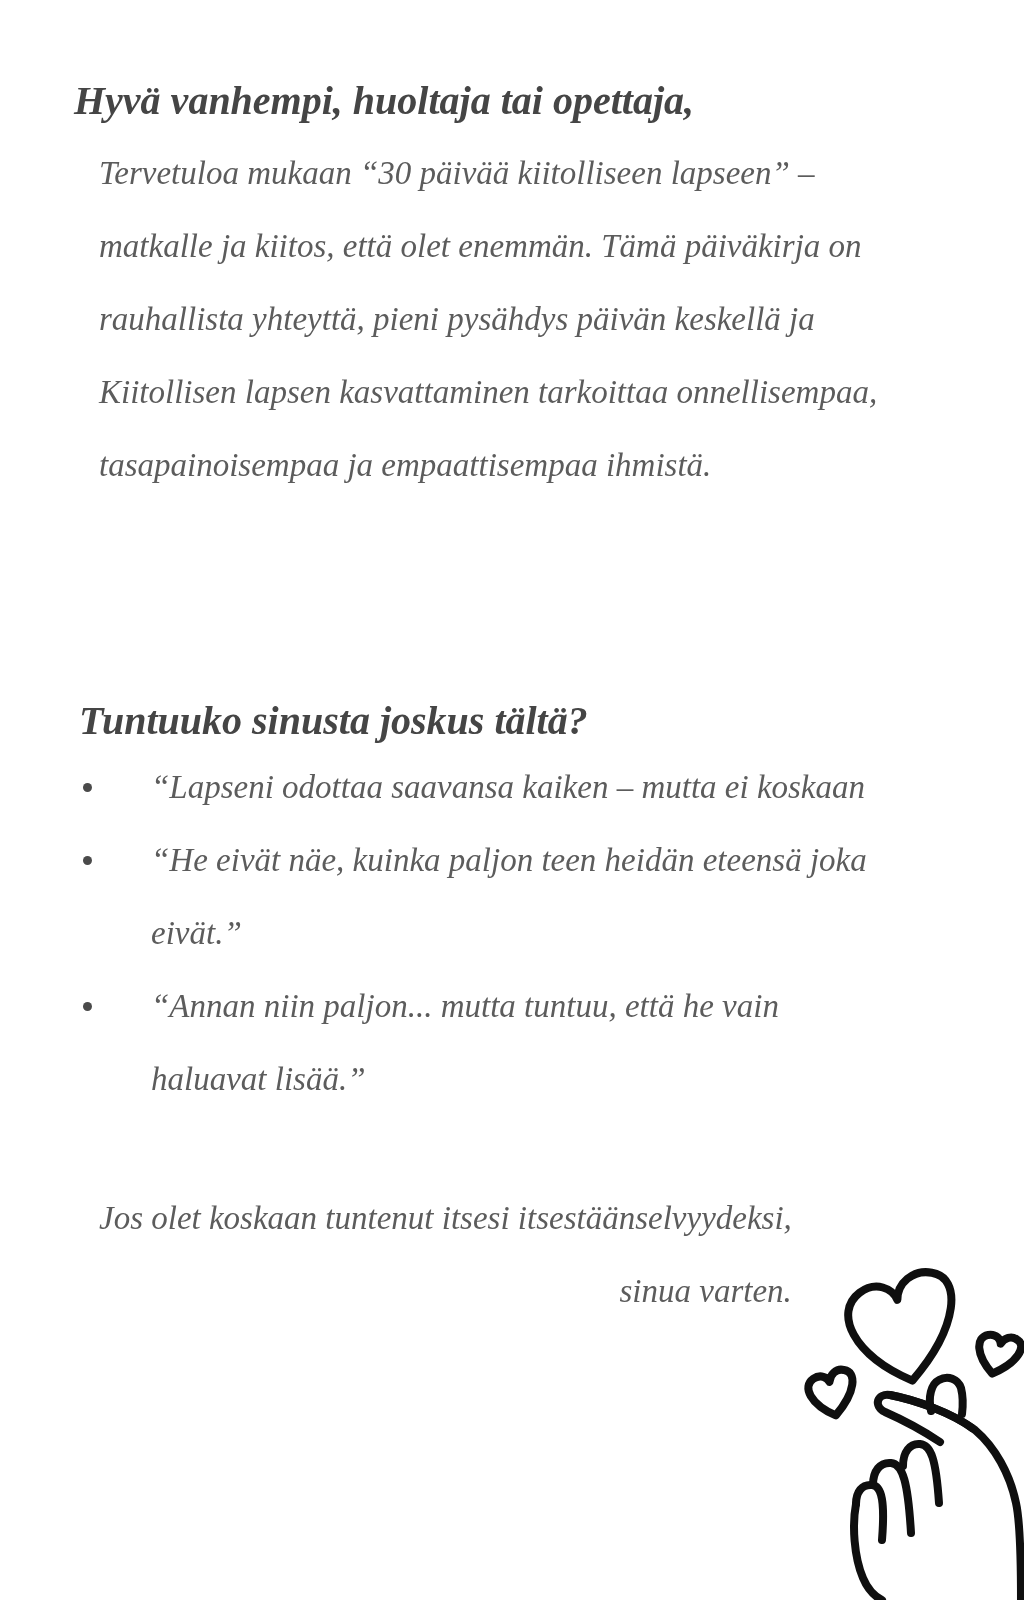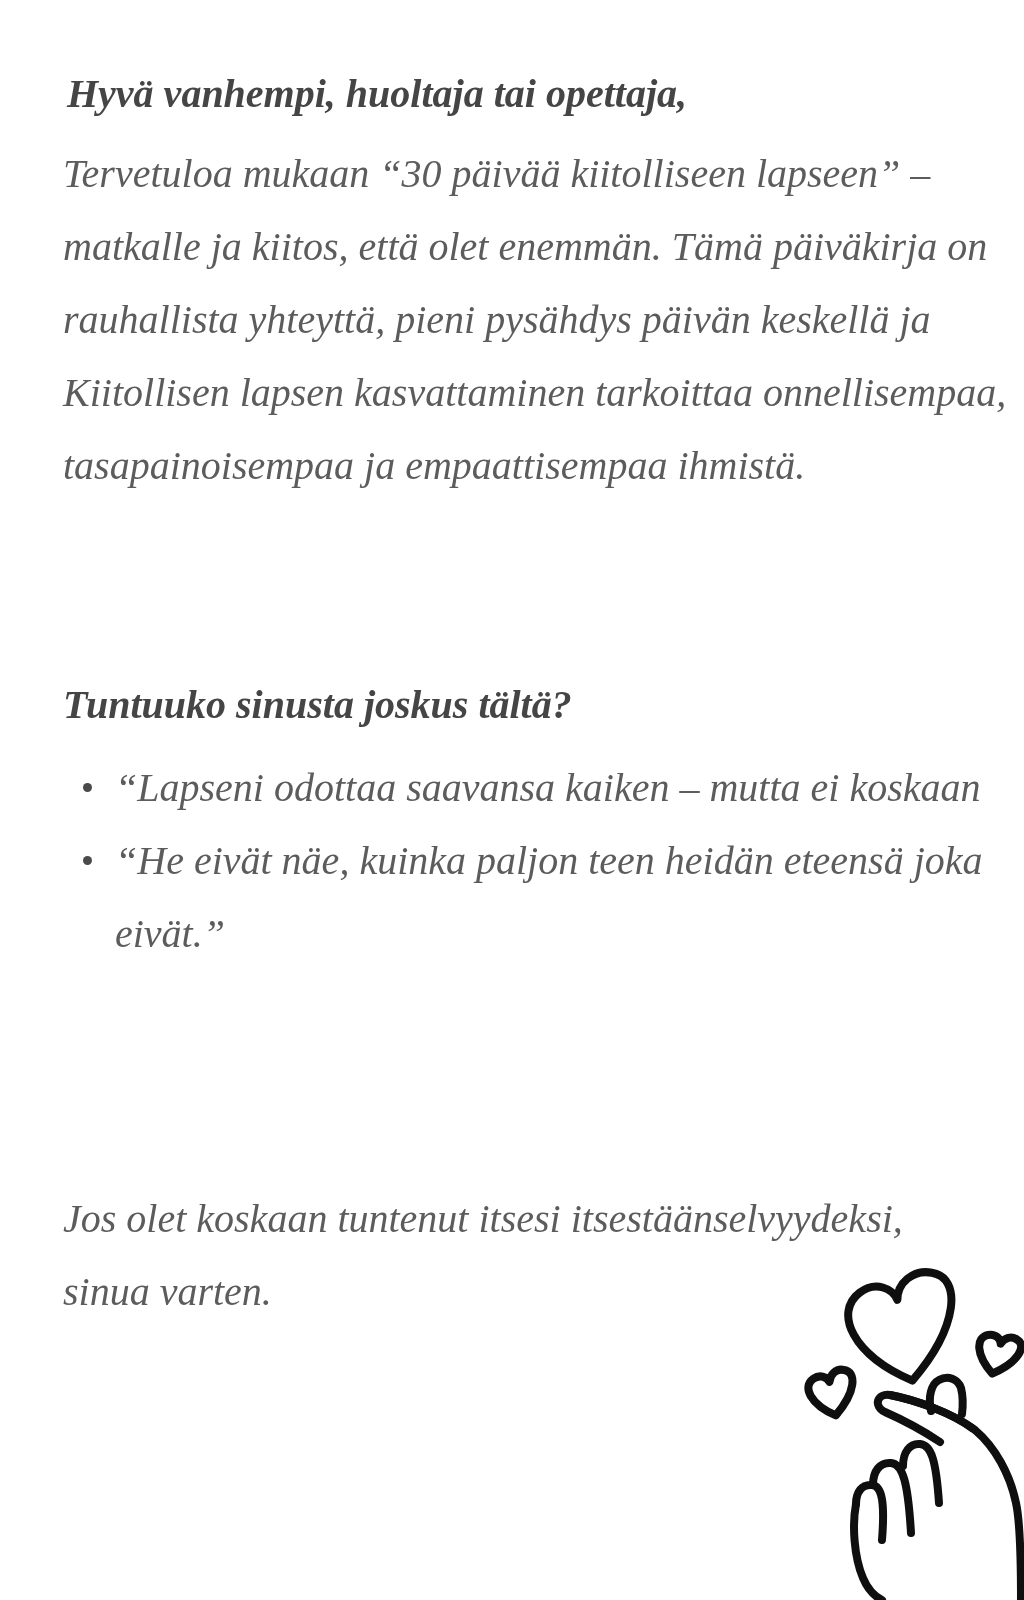"Hyvä vanhempi, huoltaja tai opettaja," .h-intro { margin: 4px -> 11px }
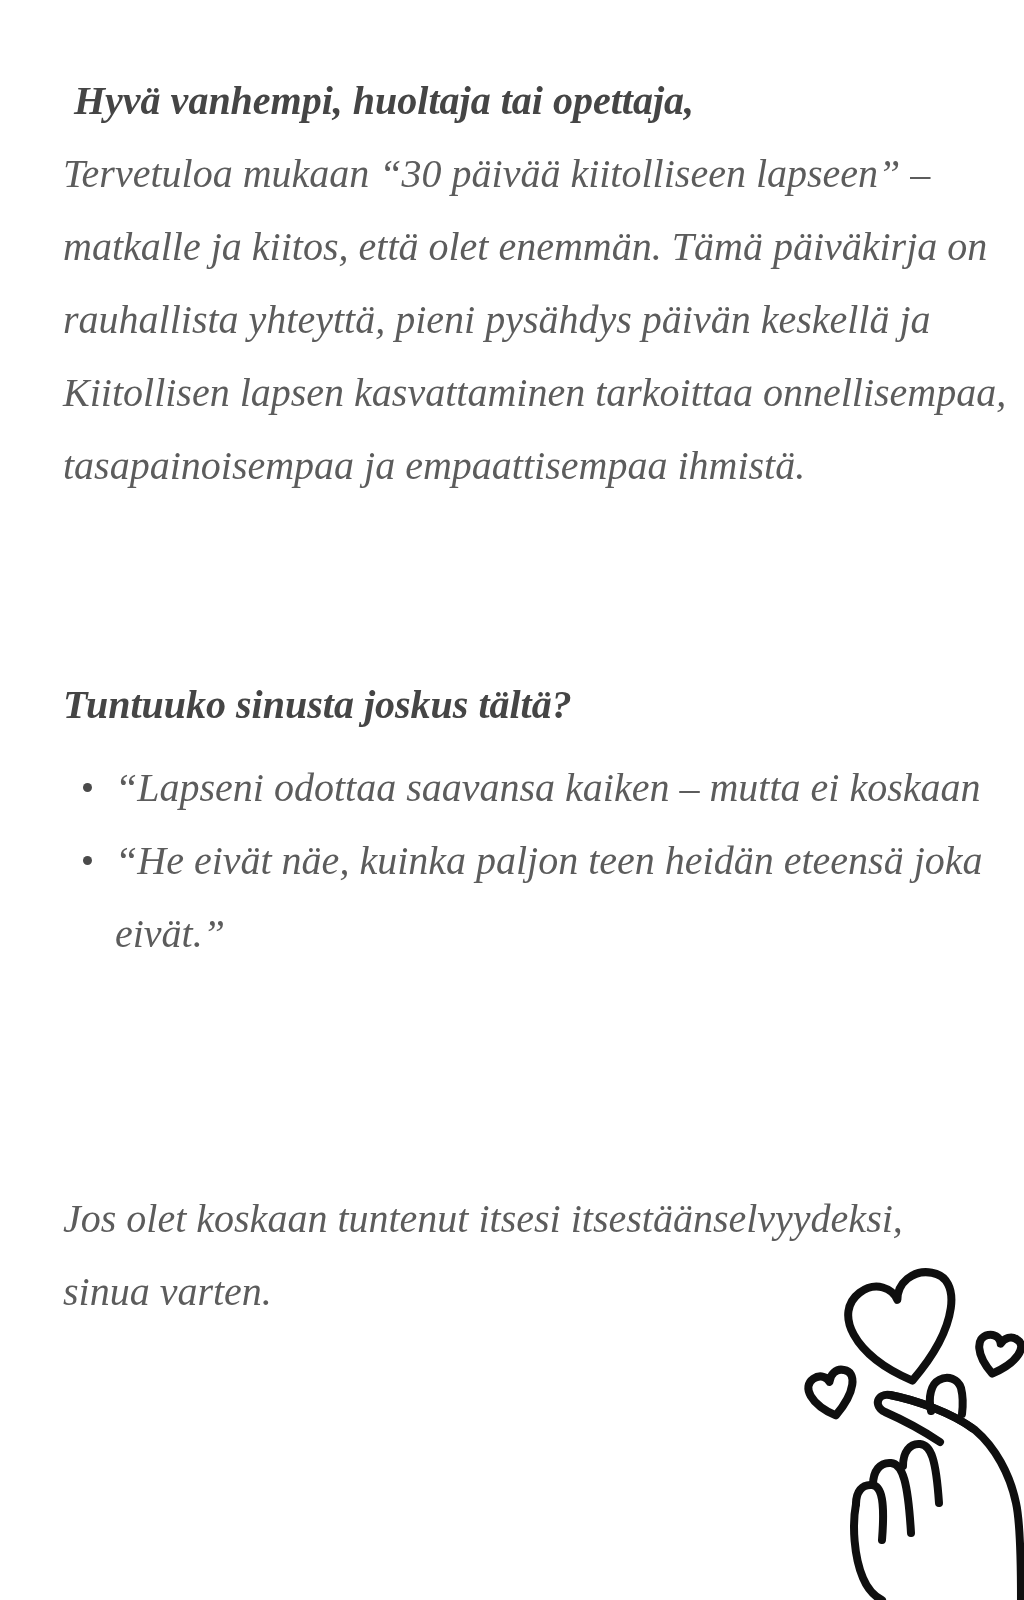"Tervetuloa mukaan “30 päivää" .line { font-size: 40px -> 33px; margin-left: none -> 36px }
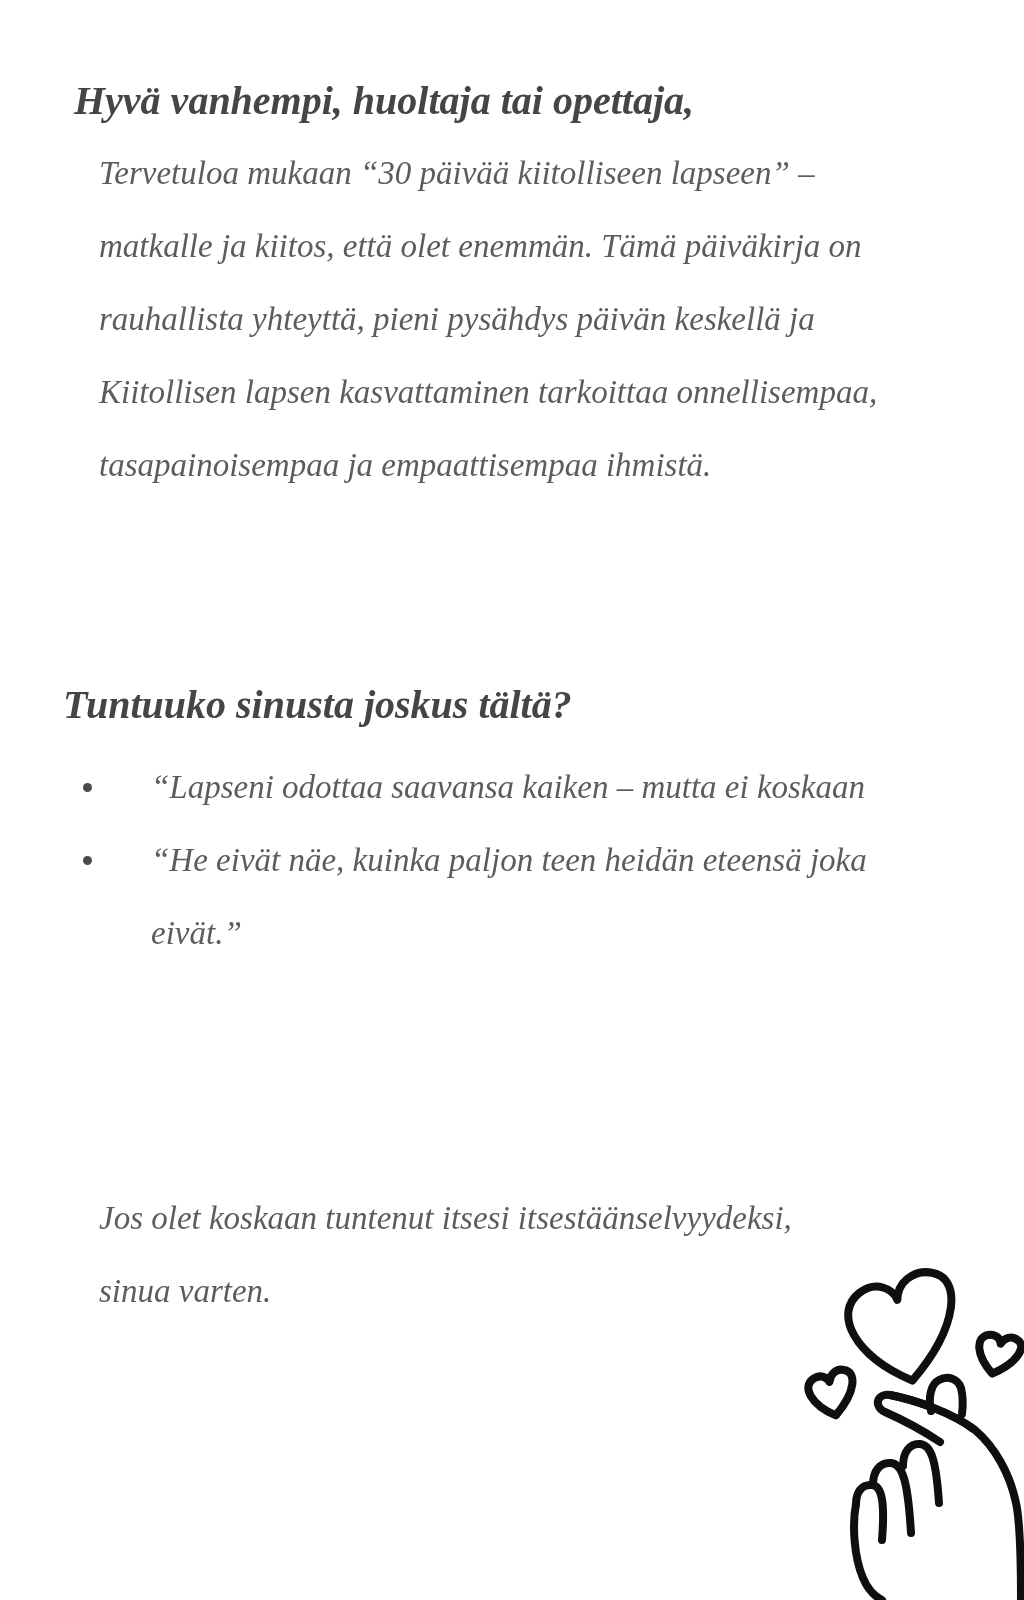"Tuntuuko sinusta joskus tältä?" .h-section { margin: 0 -> 16px }
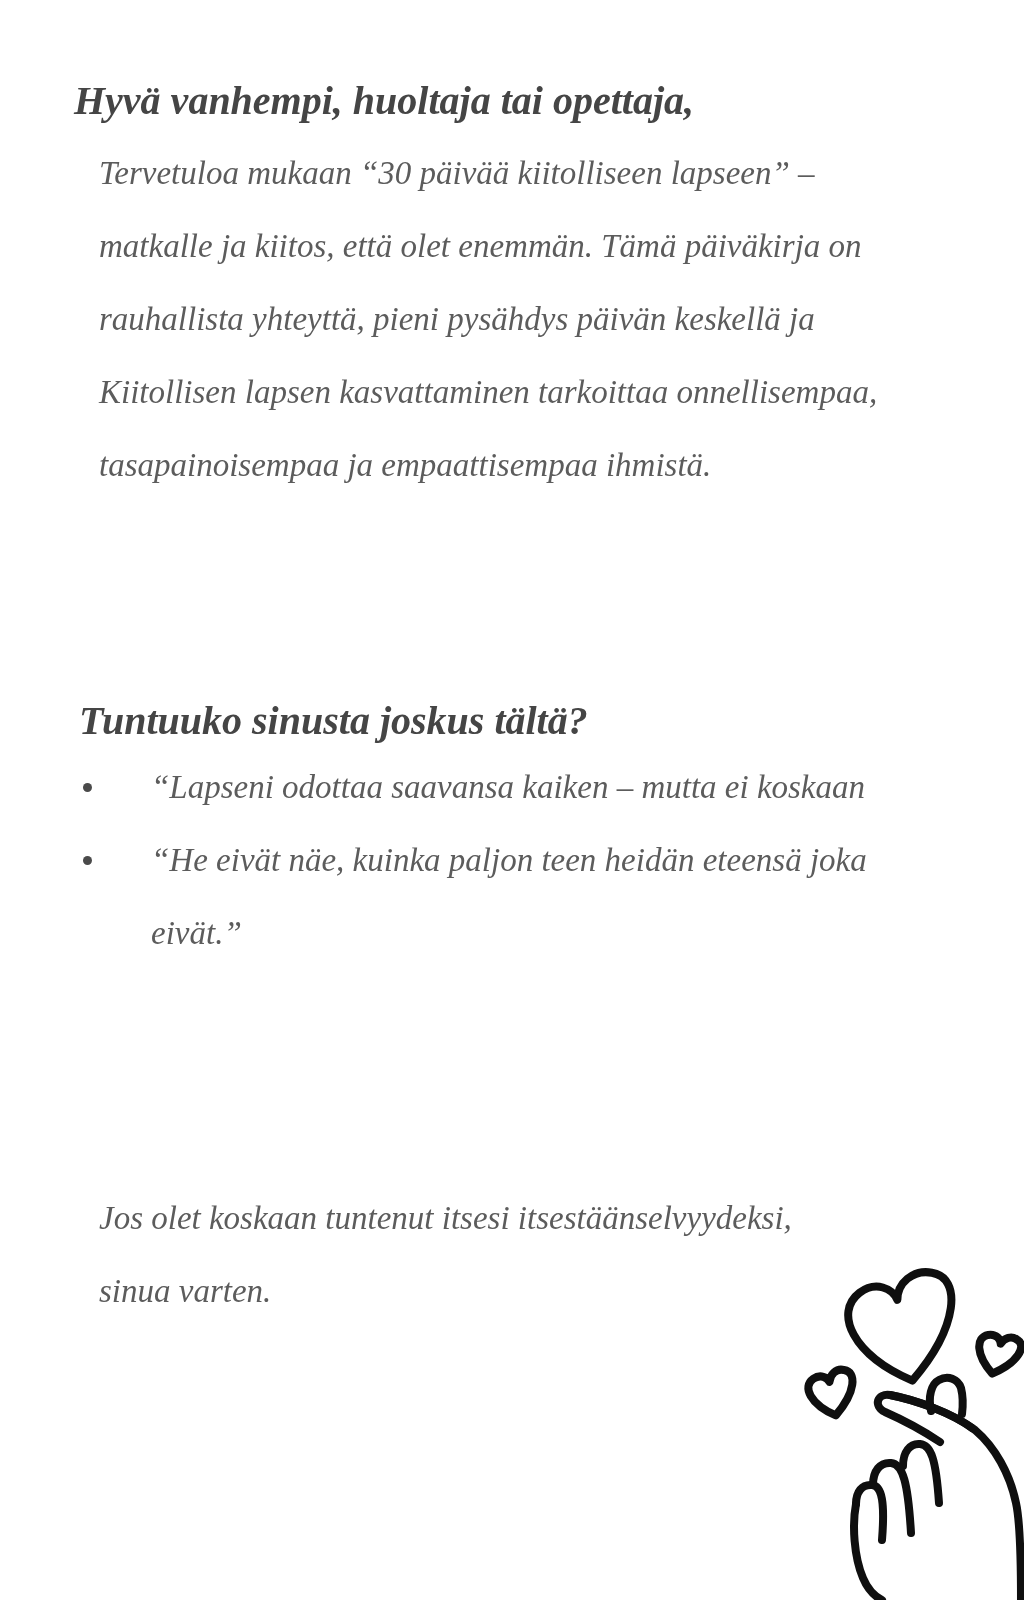"“Annan niin paljon... mutta tuntuu," div.bullet-item { html: none -> <div> <span></span> <div>“Annan niin paljon... mutta tuntuu, että he vain</div> <div>haluavat lisää.”</div> </div> }
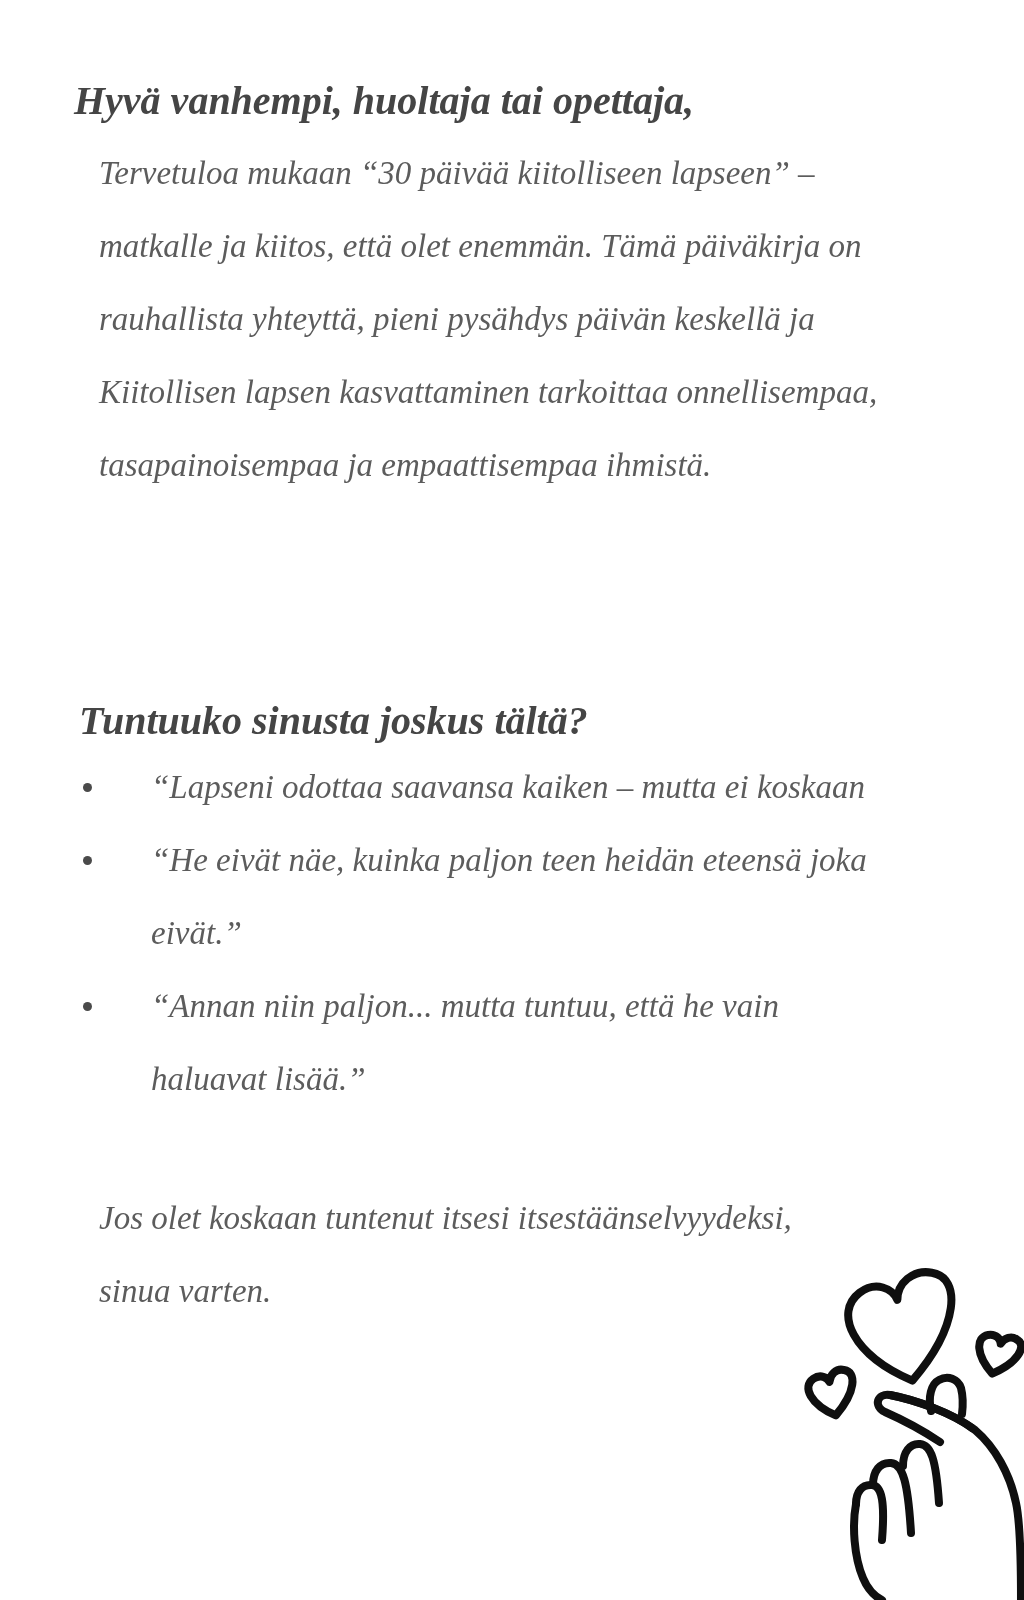"Jos olet koskaan tuntenut itsesi" .p-closing { text-align: none -> right }
